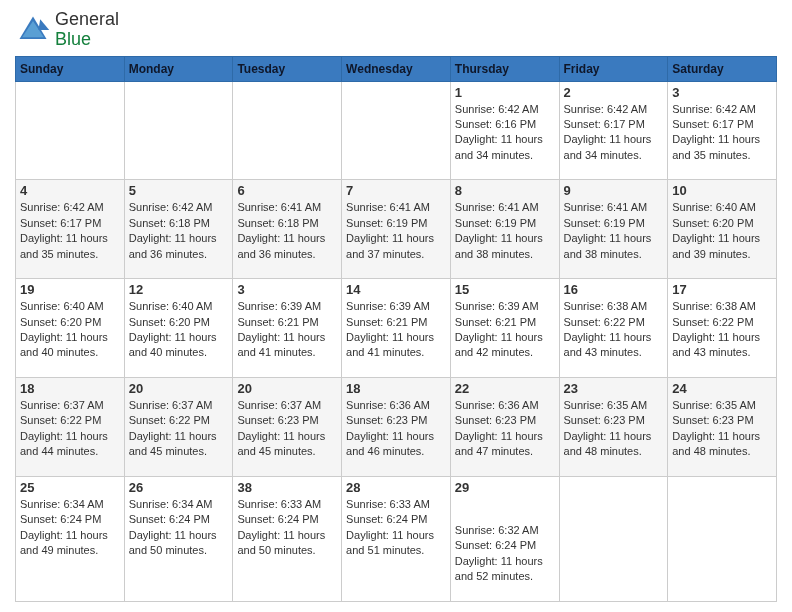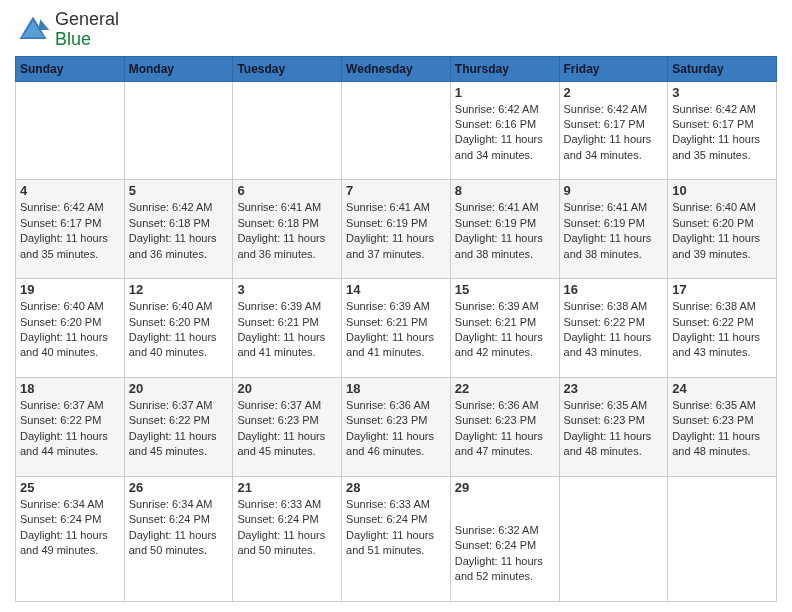"21" span.day-num { text: 21 -> 38 }
